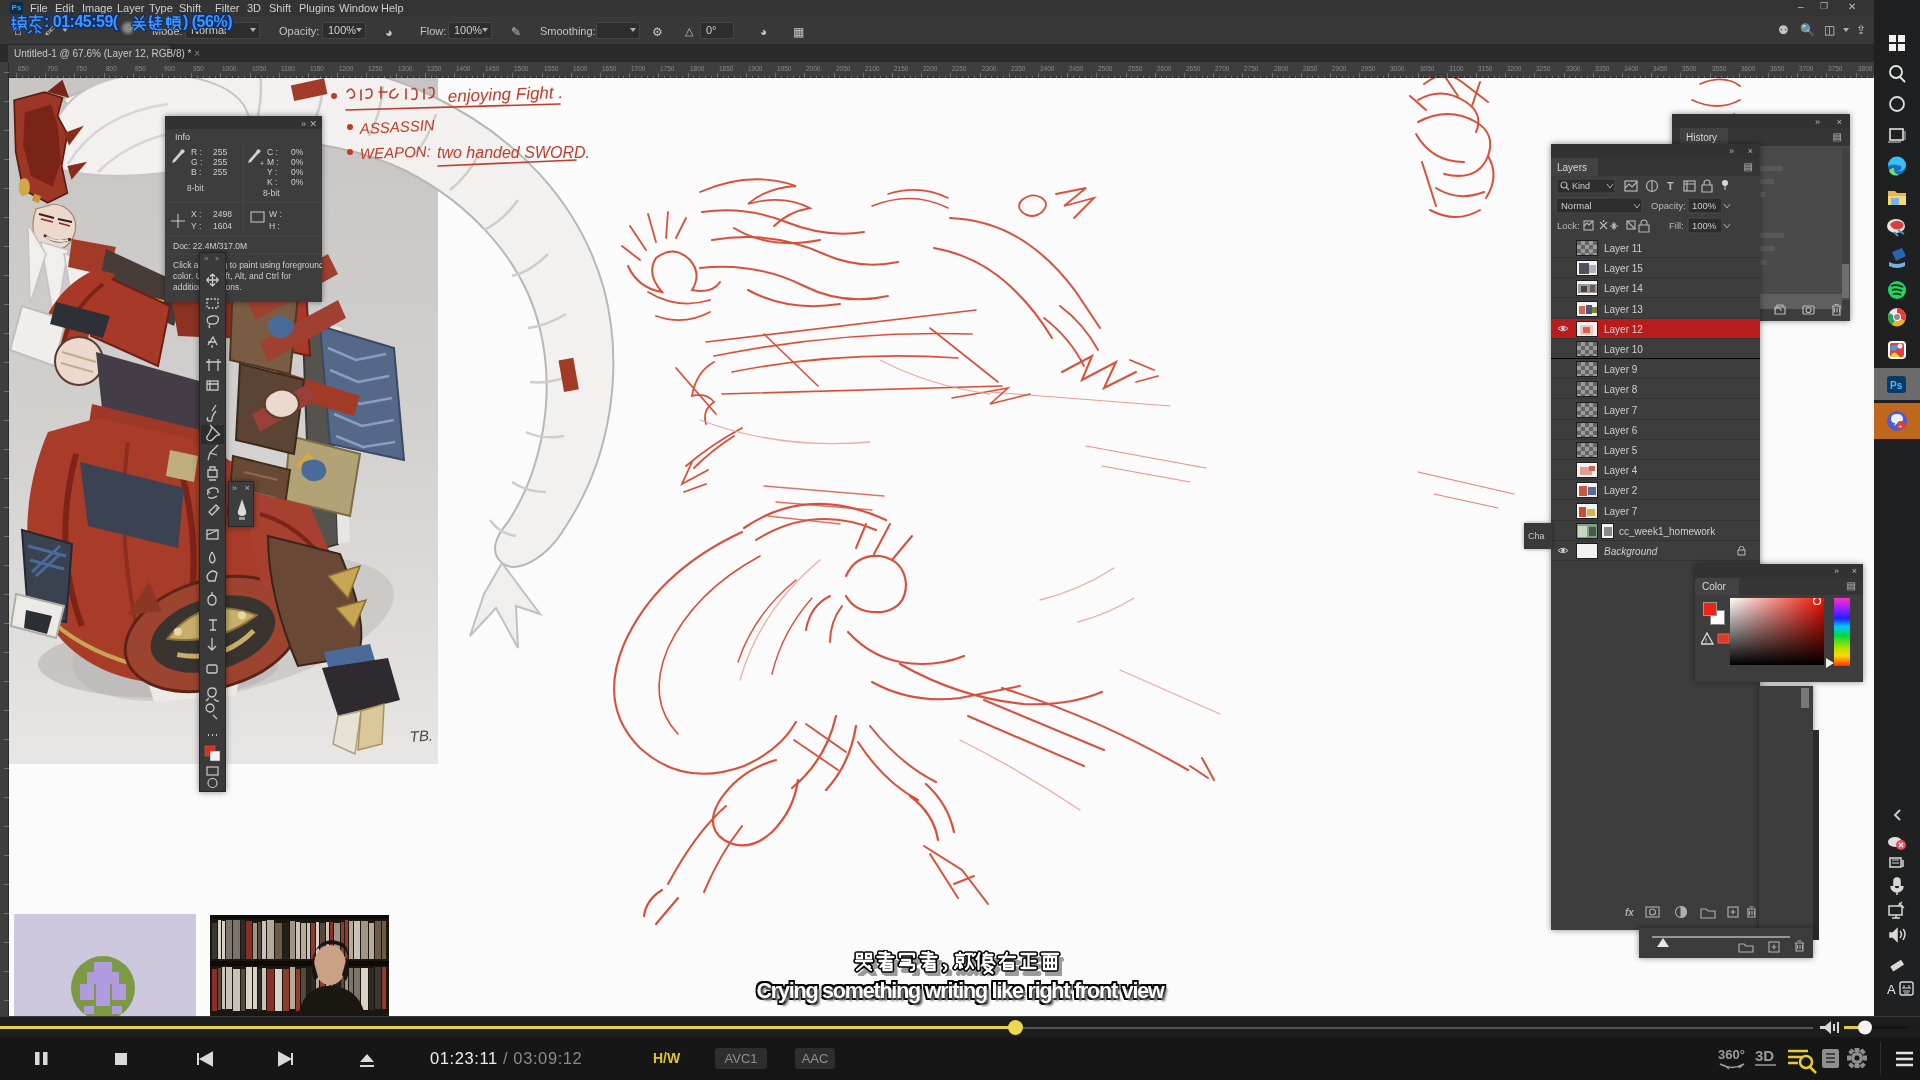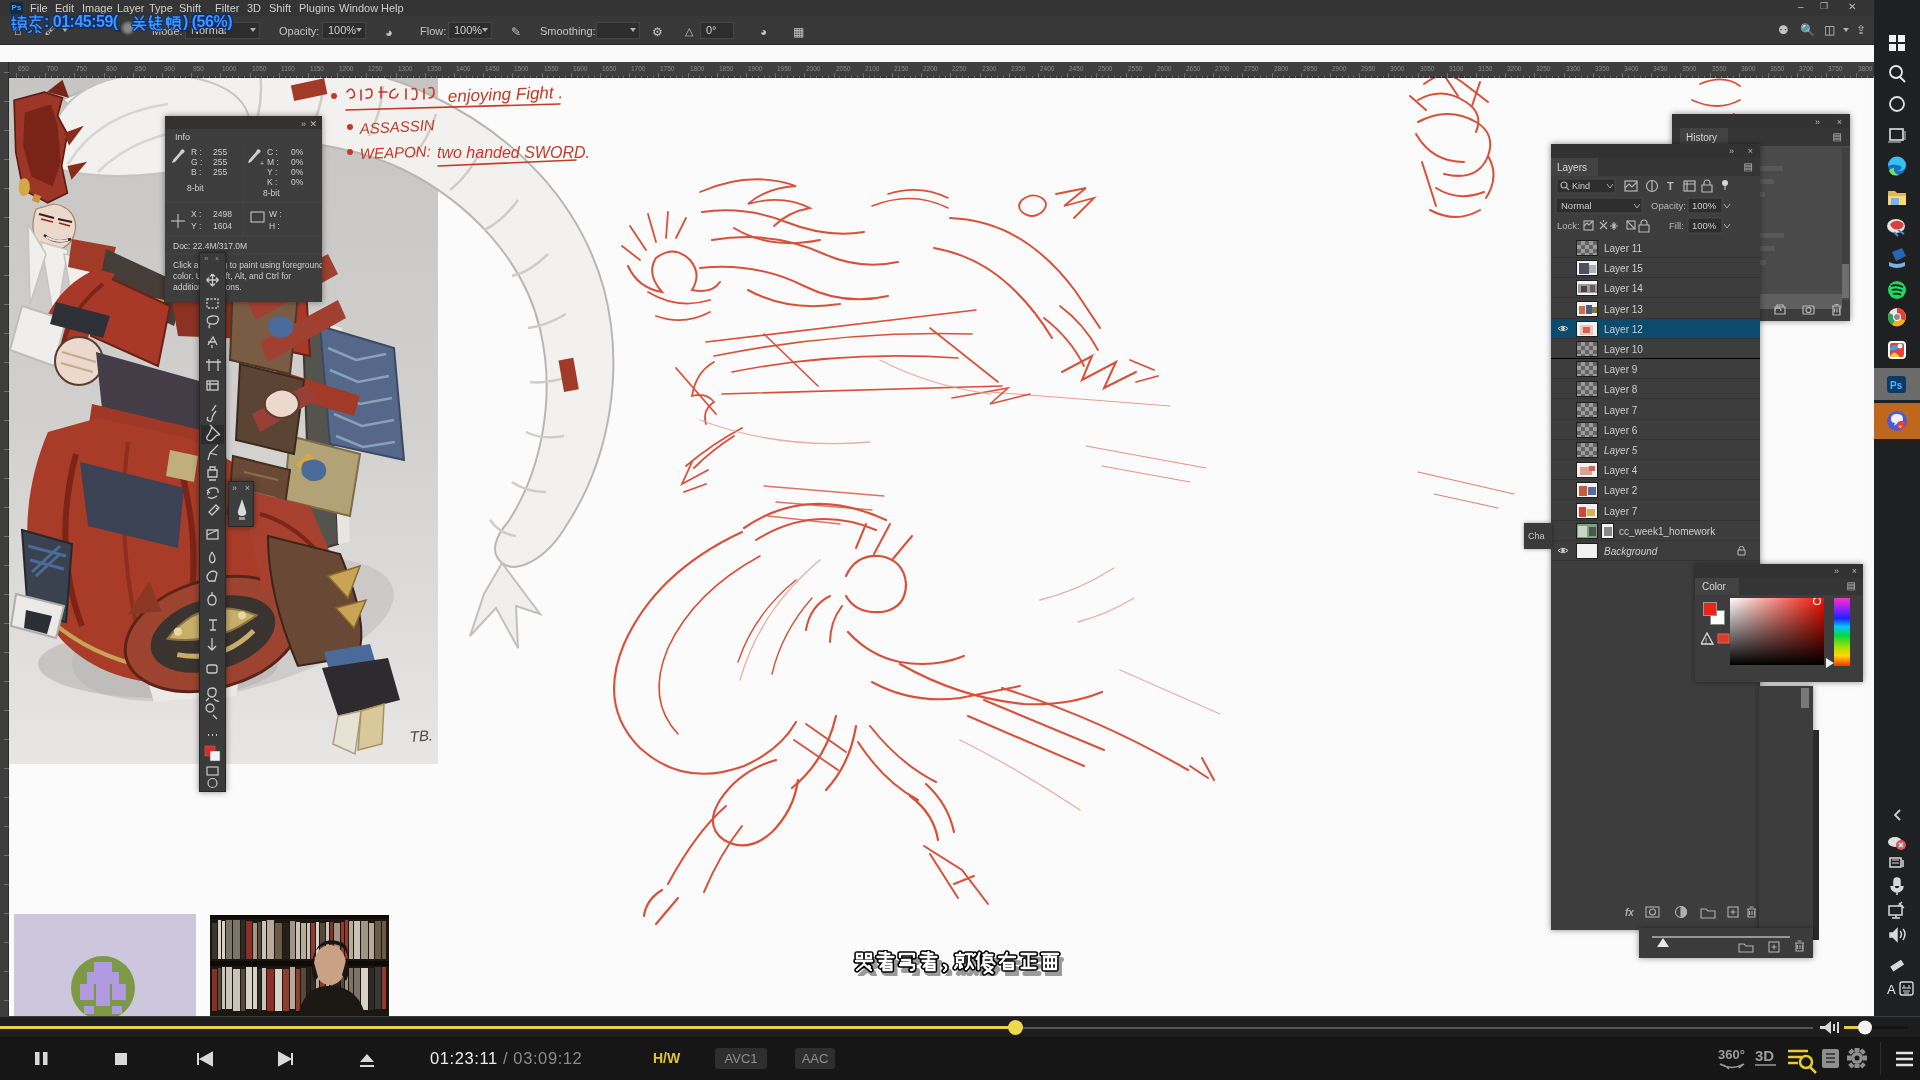"Untitled-1 @ 67.6% (Layer 12," div.abs { html: none -> <div> <div>Untitled-1 @ 67.6% (Layer 12, RGB/8) * <span>×</span></div> </div> }
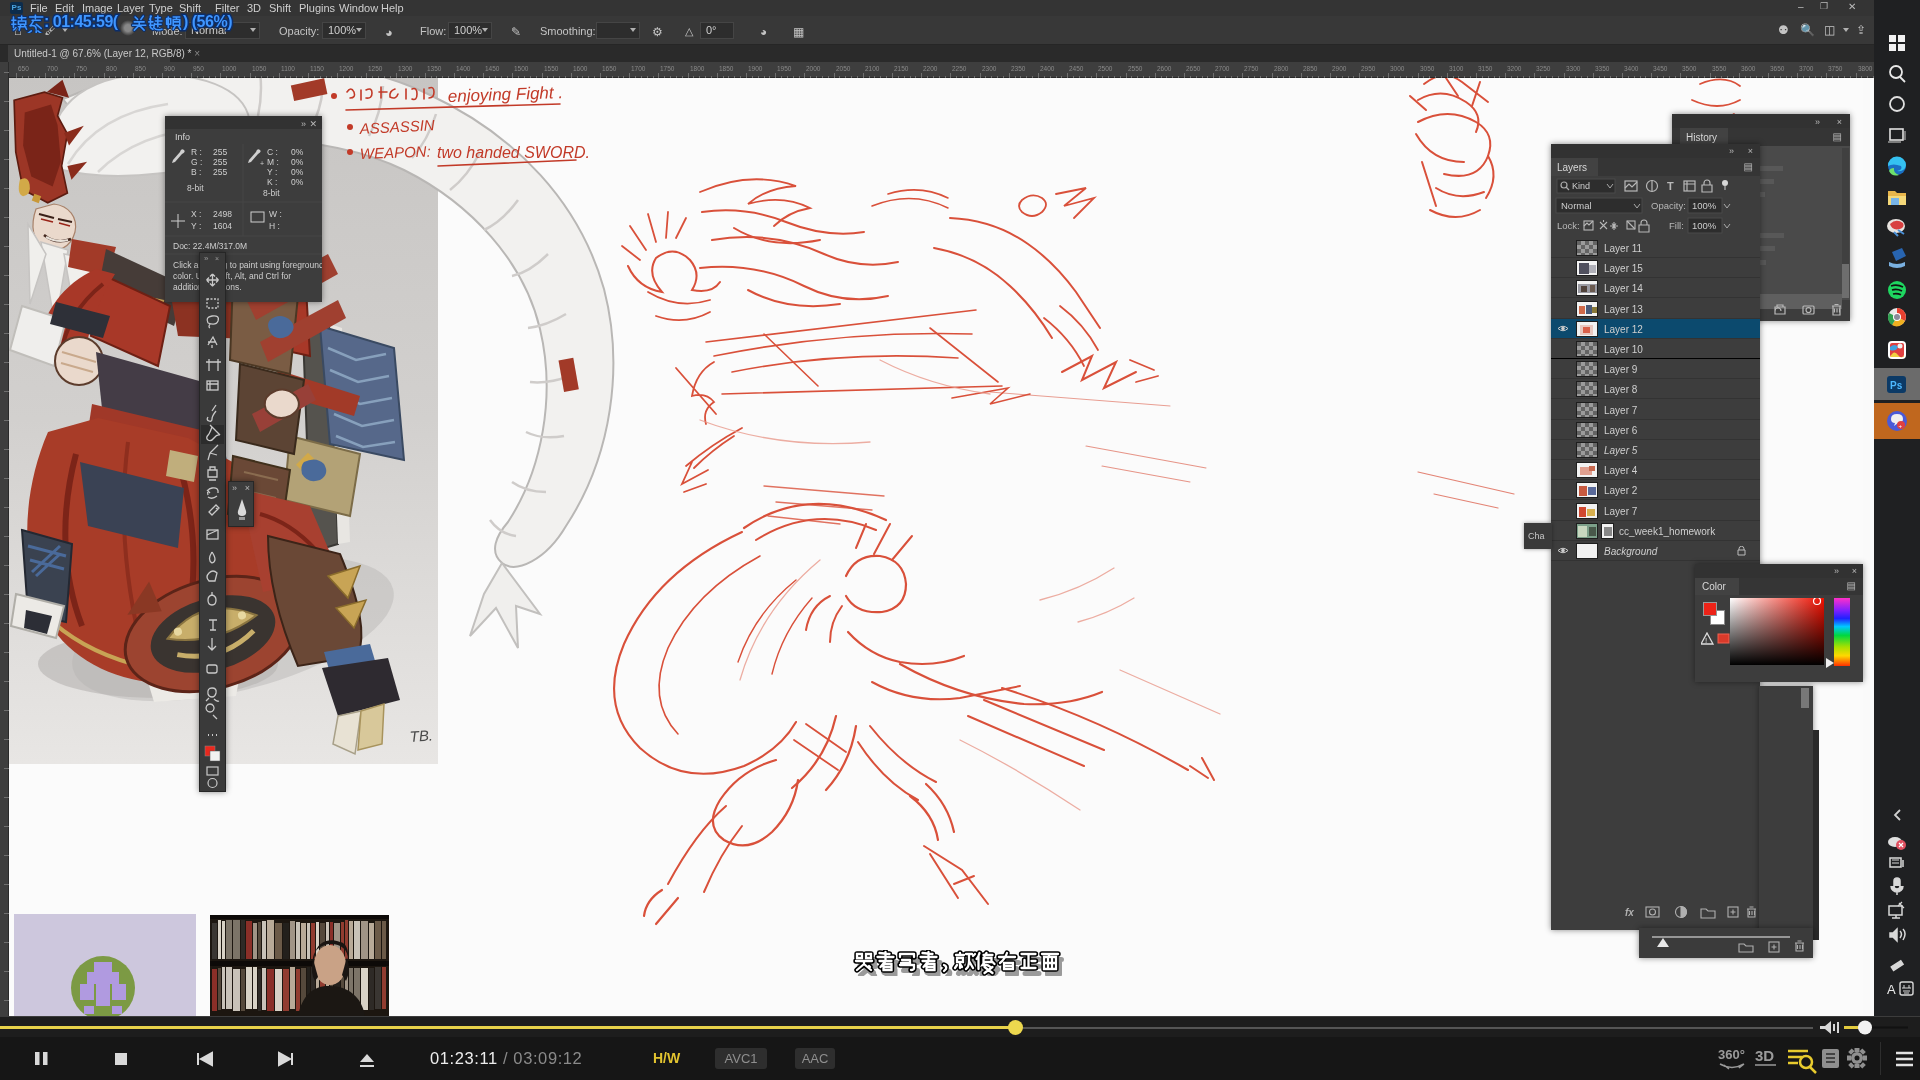"Layer 12" div.lrow { background: #0c4a6e -> #b91c1c }
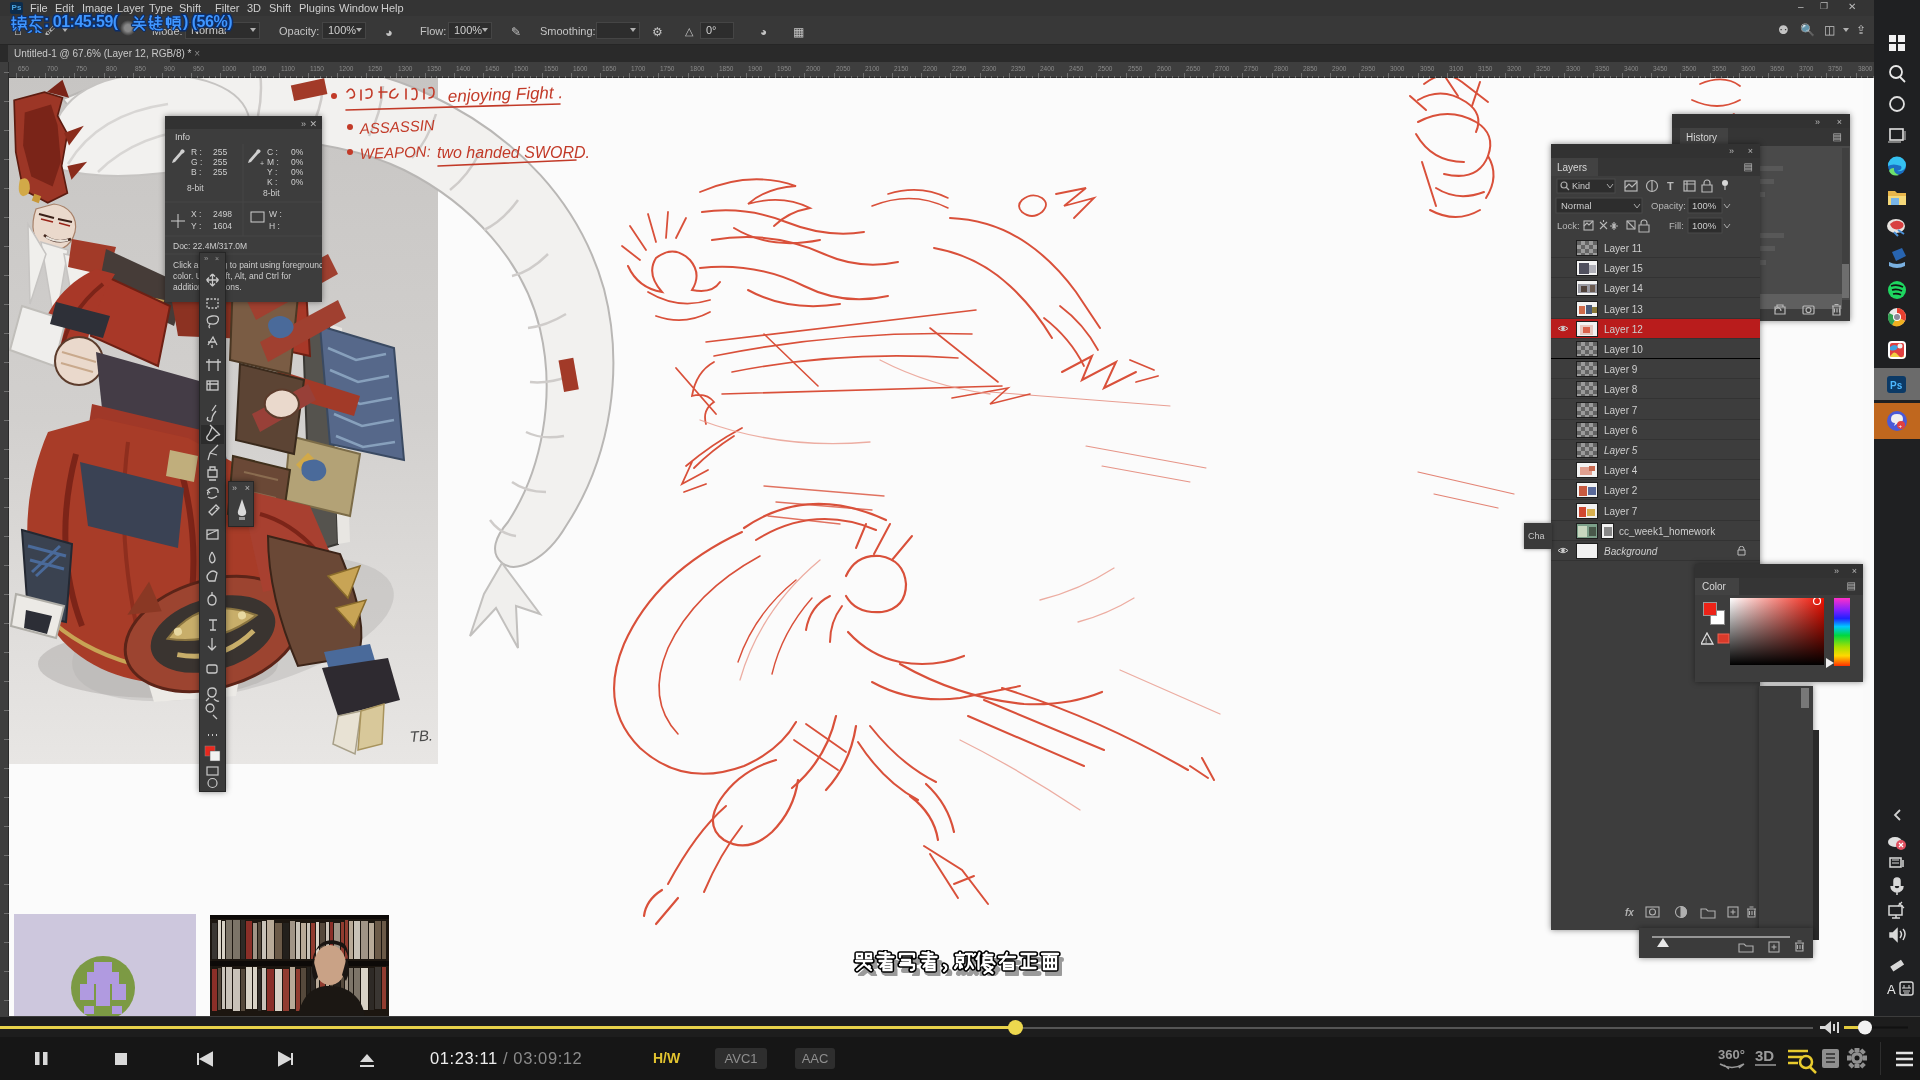"Layer 5" div.nm { font-style: italic -> none }
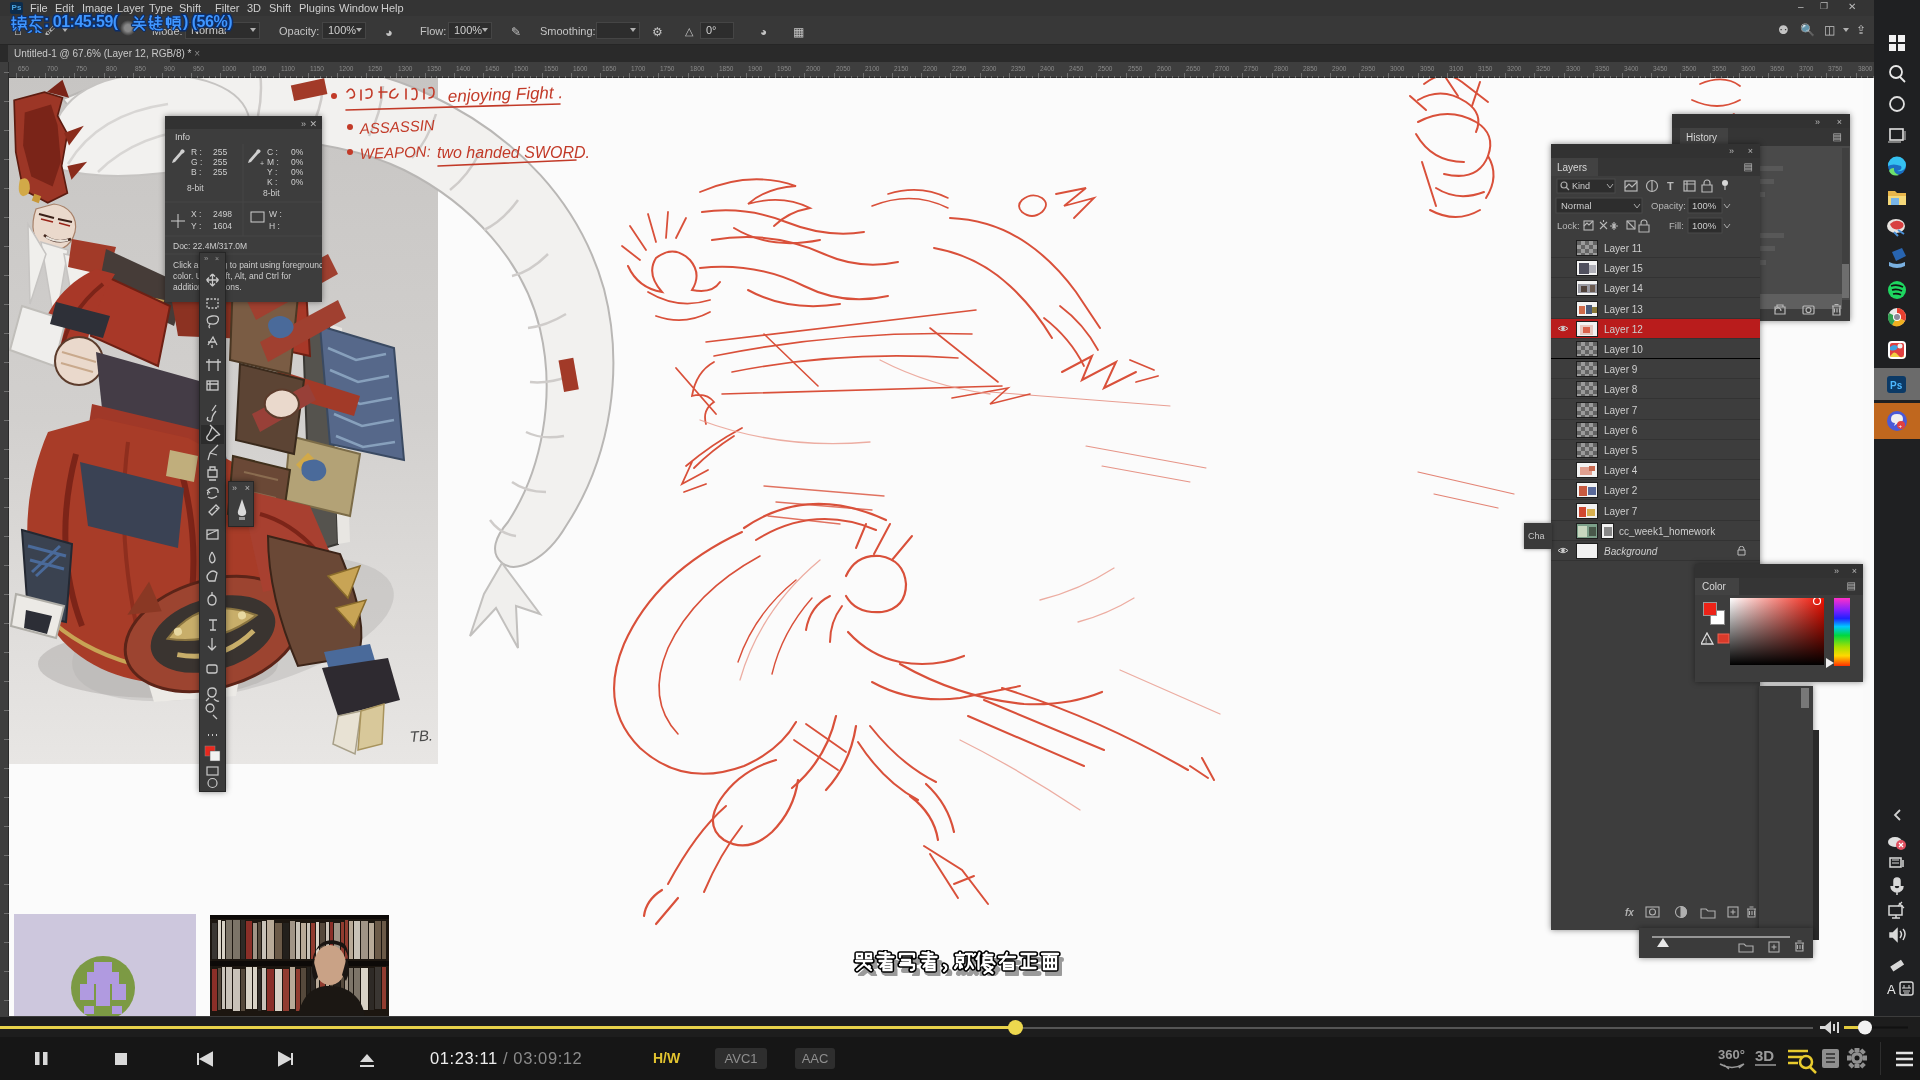"Crying something writing like right" div.abs { html: none -> <div>Crying something writing like right front view</div> }
